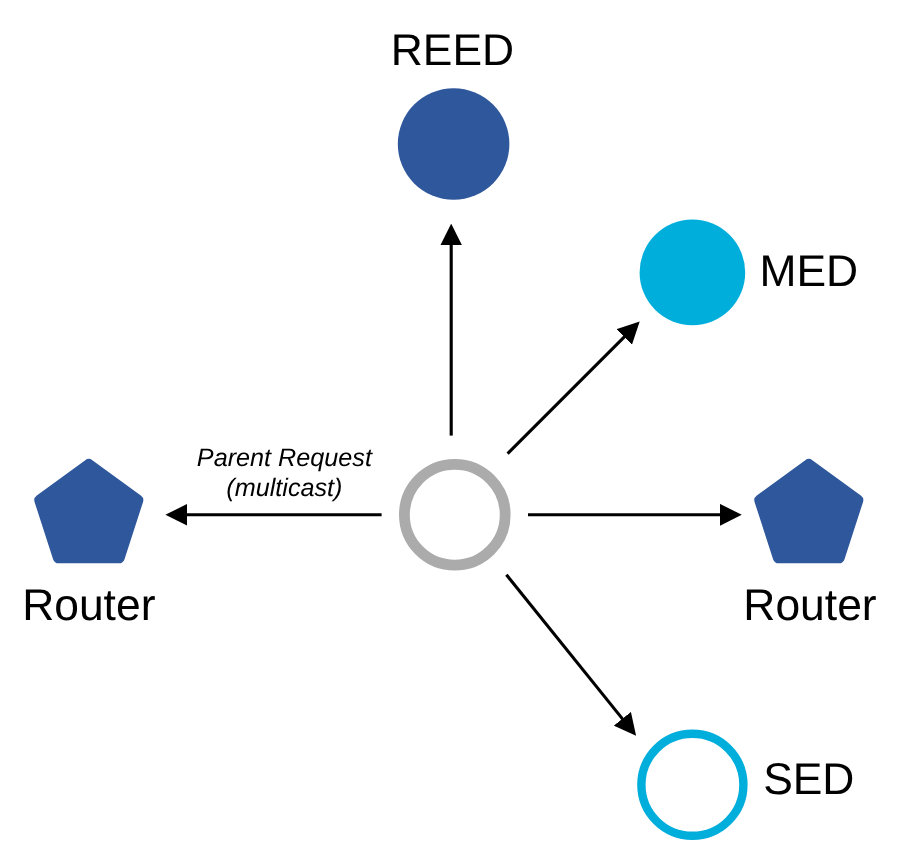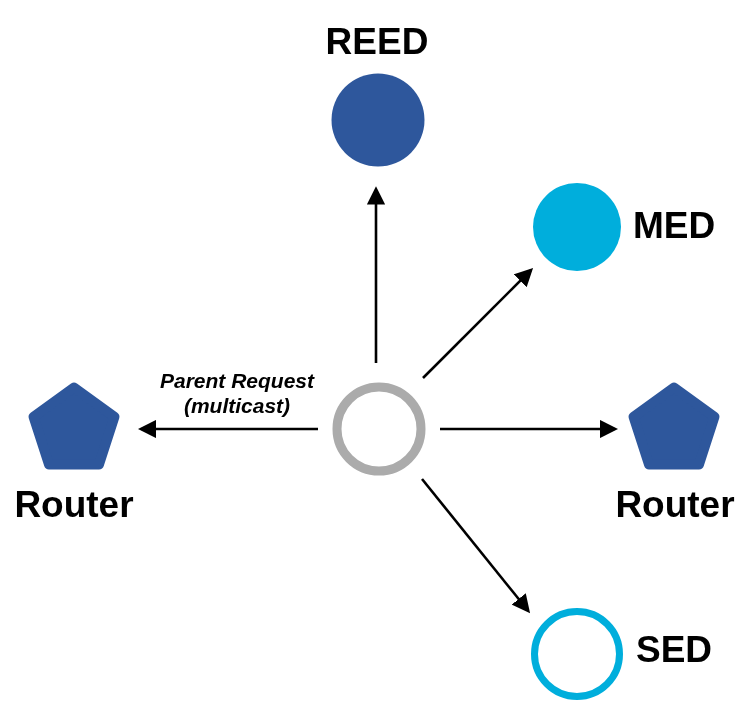"REED" .stage { font-weight: bold -> none }
